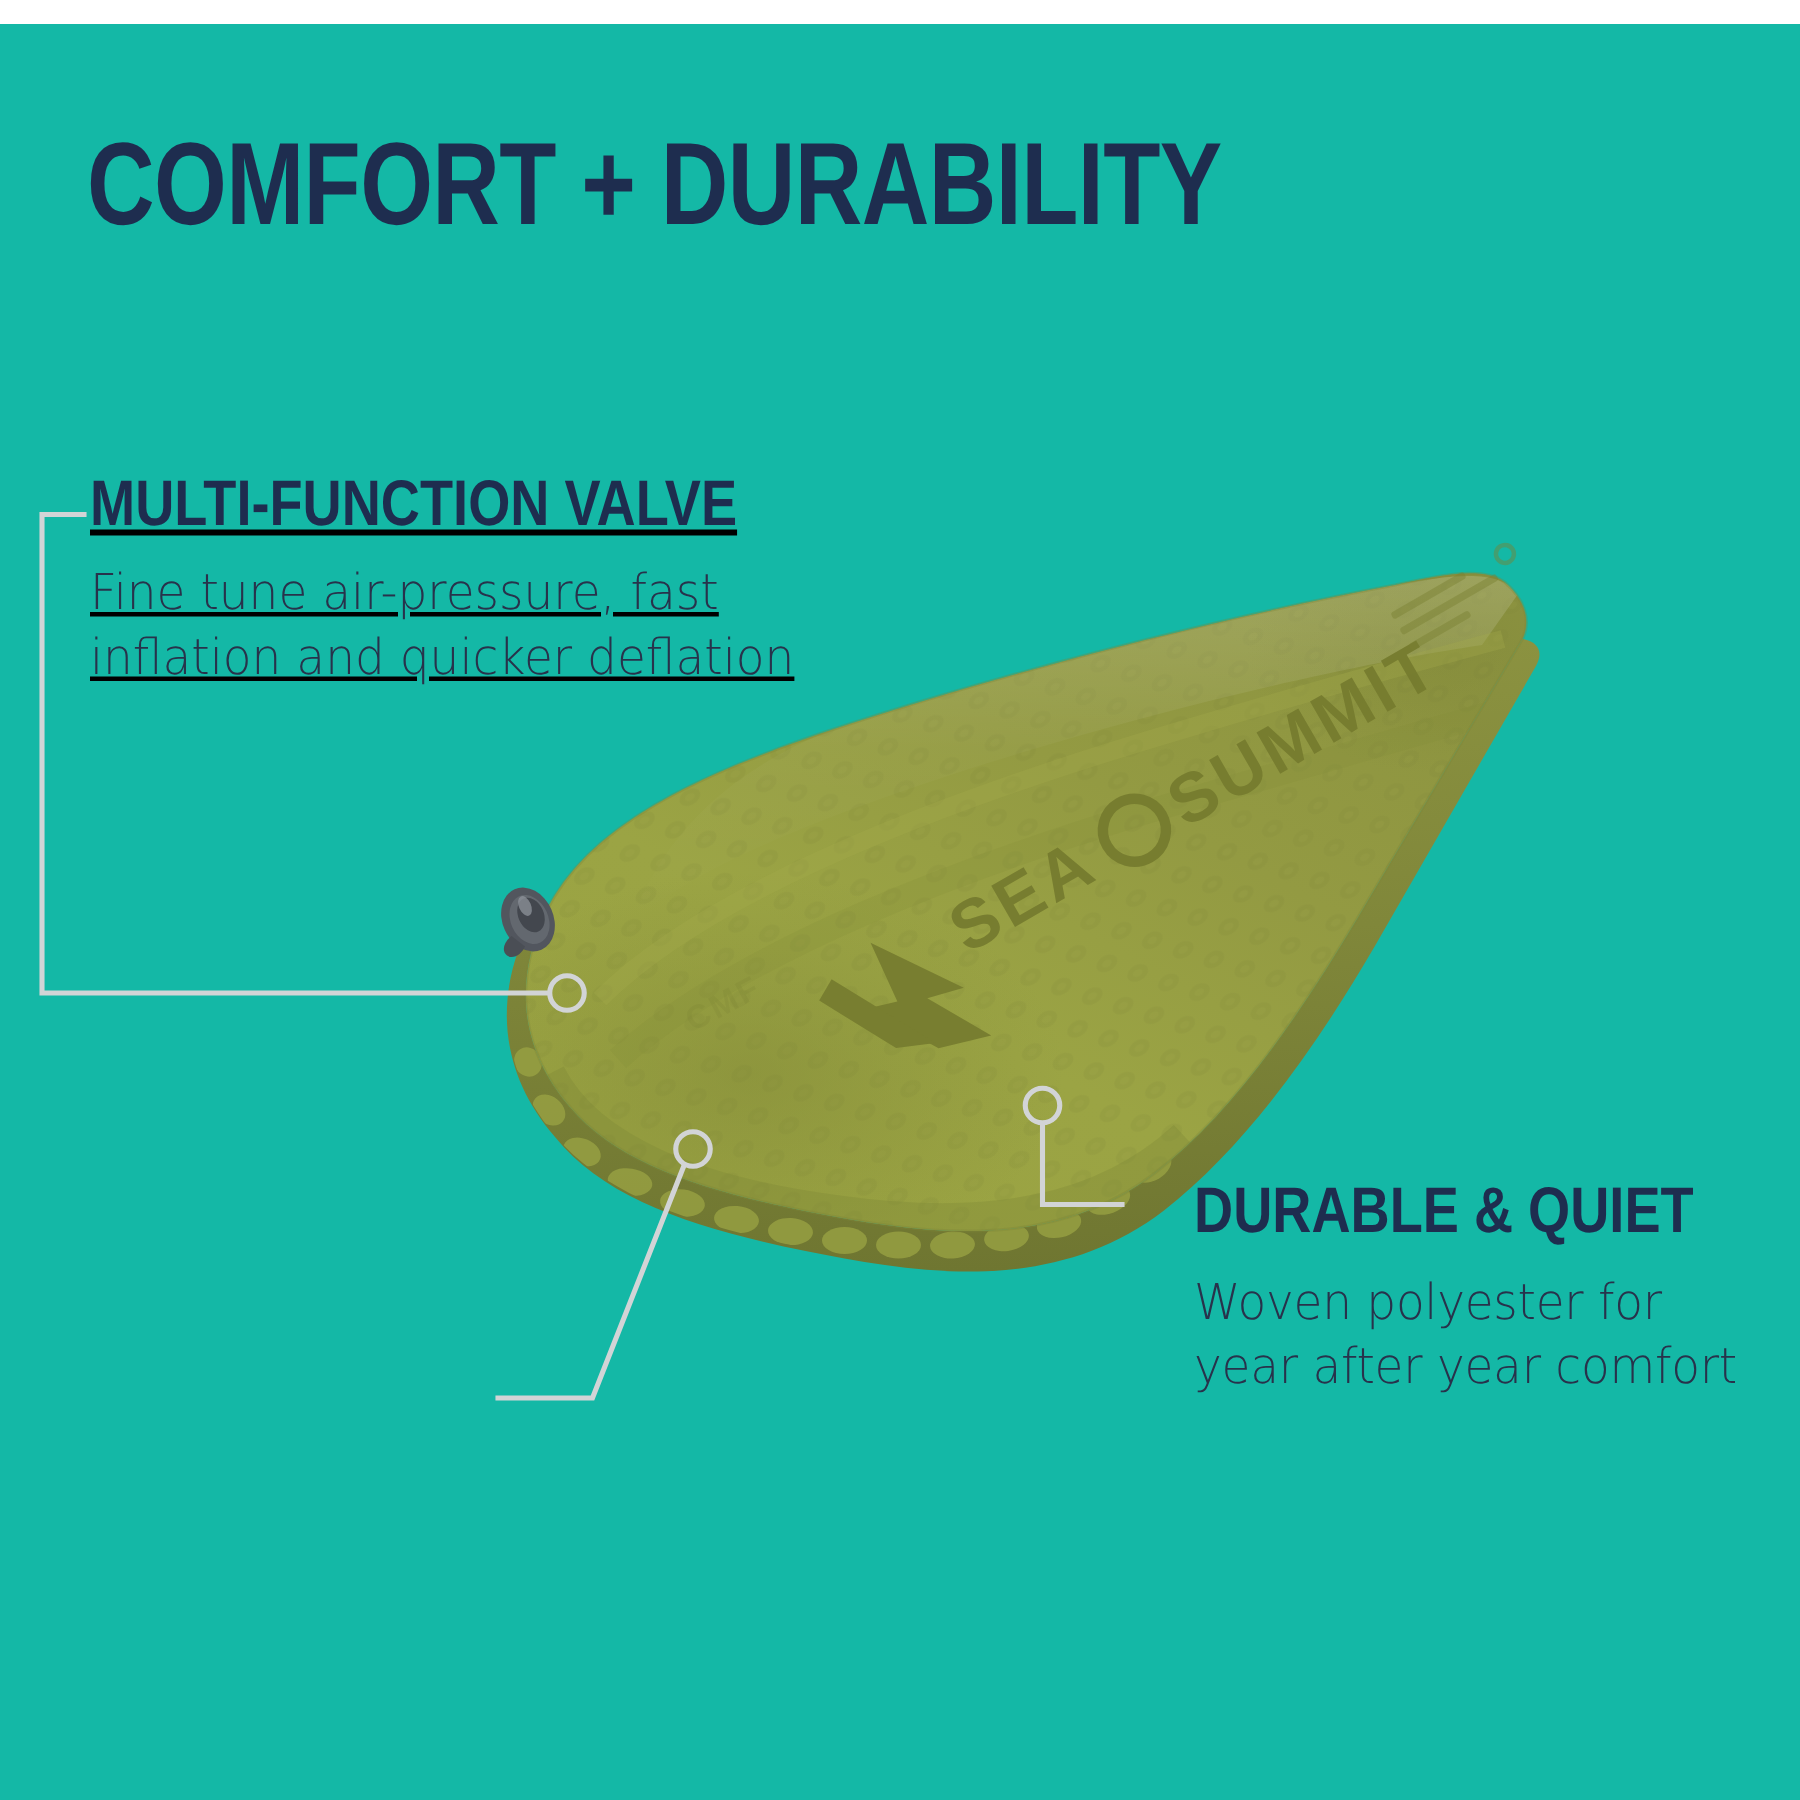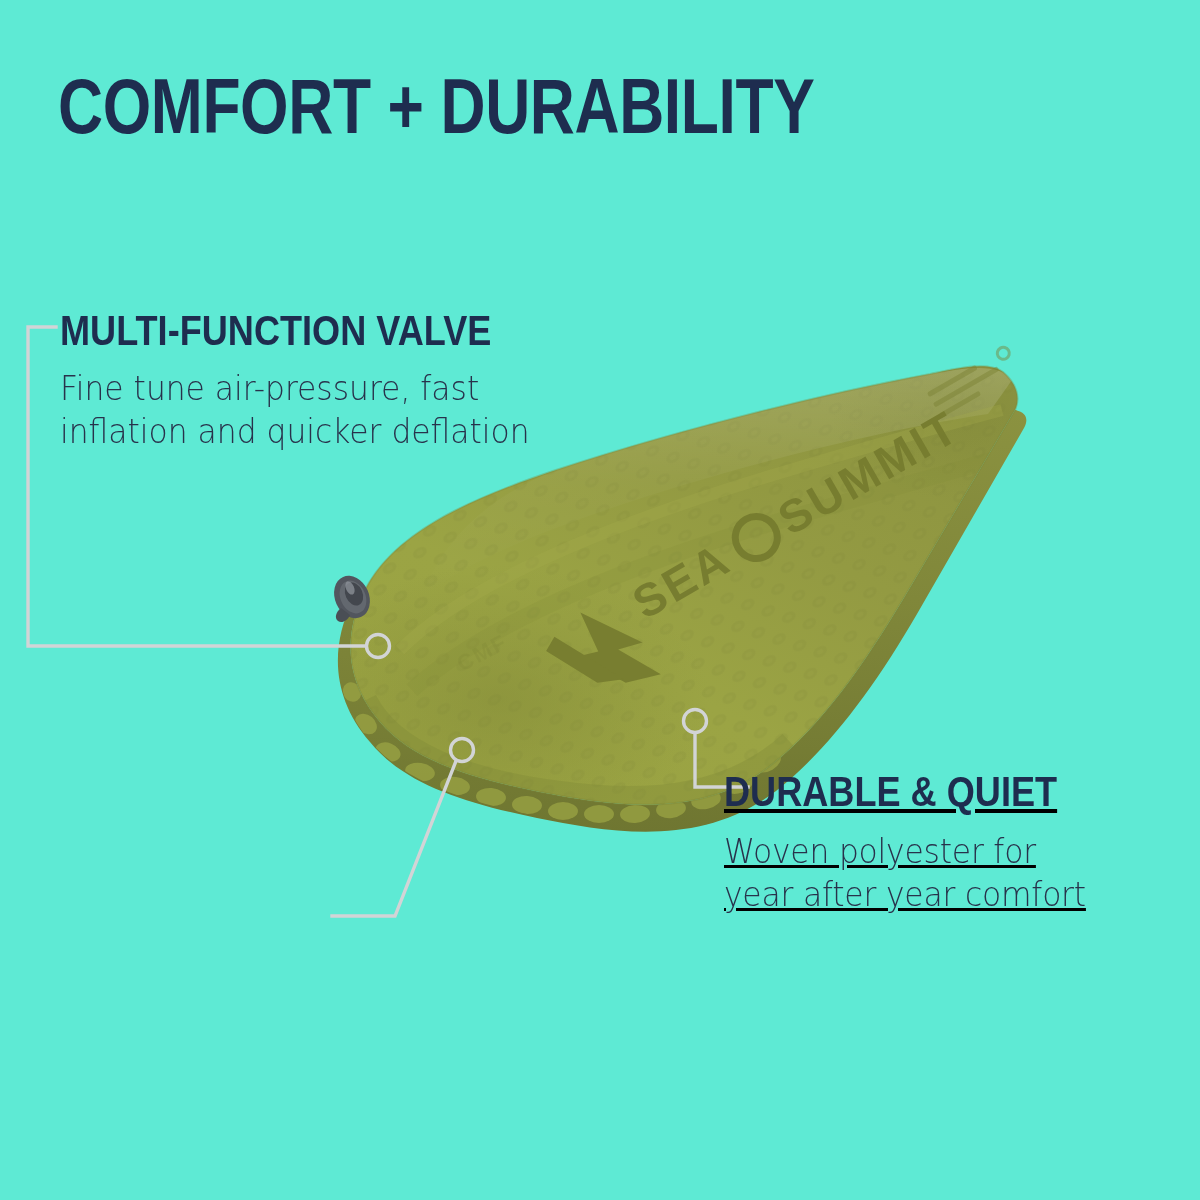"COMFORT + DURABILITY" .canvas { background: #5eead4 -> #14b8a6; margin-top: none -> 16px }
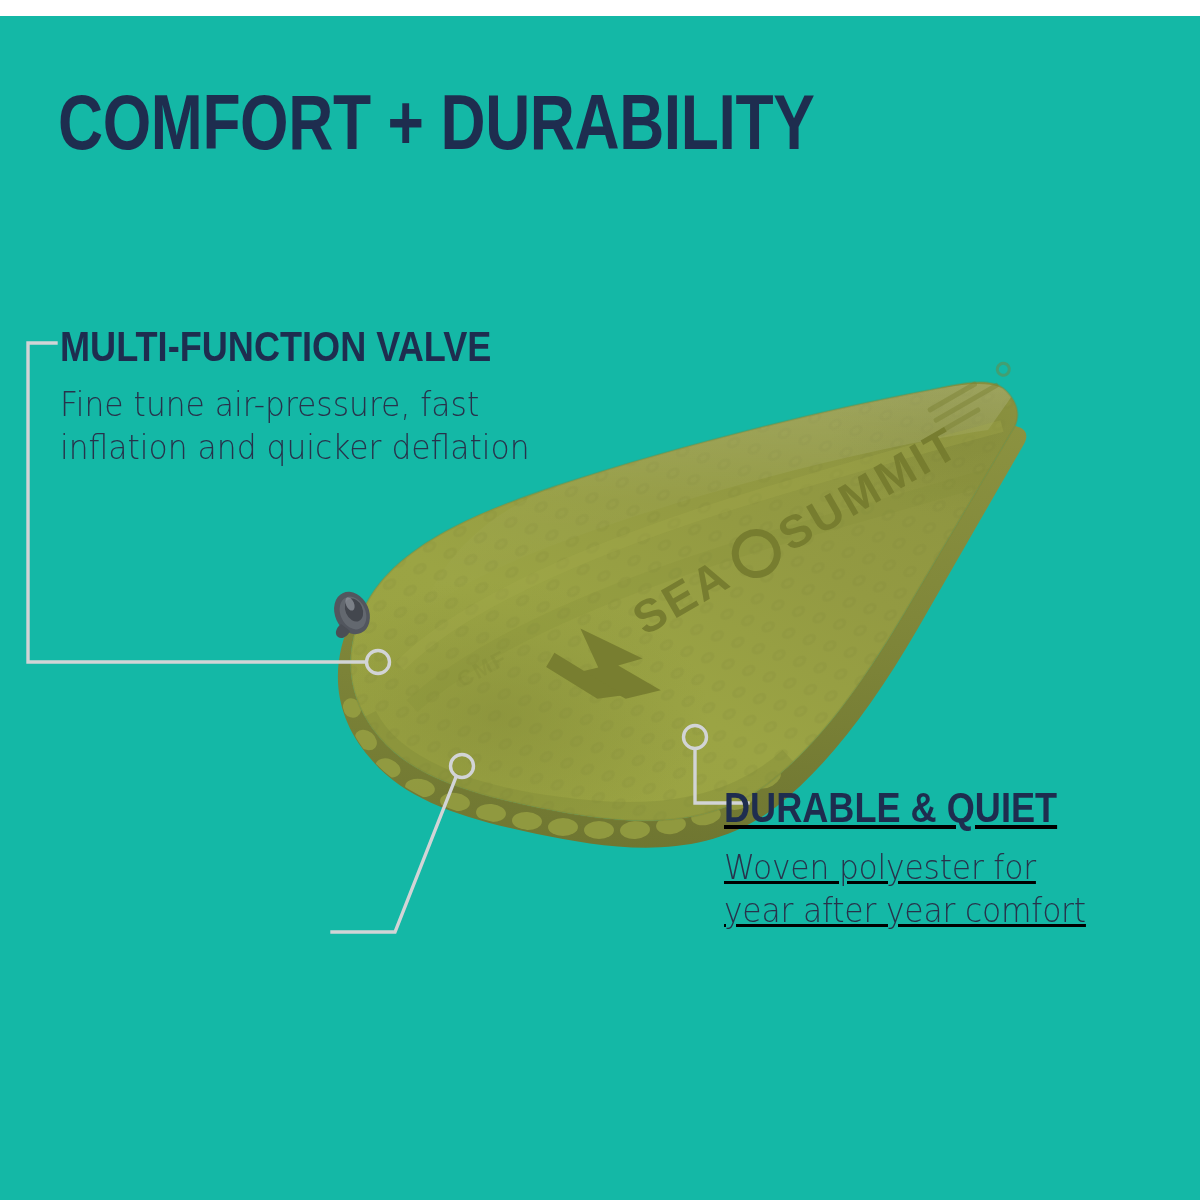"MULTI-FUNCTION VALVE" #callout-valve { text-decoration: none -> underline; top: 307px -> 297px }
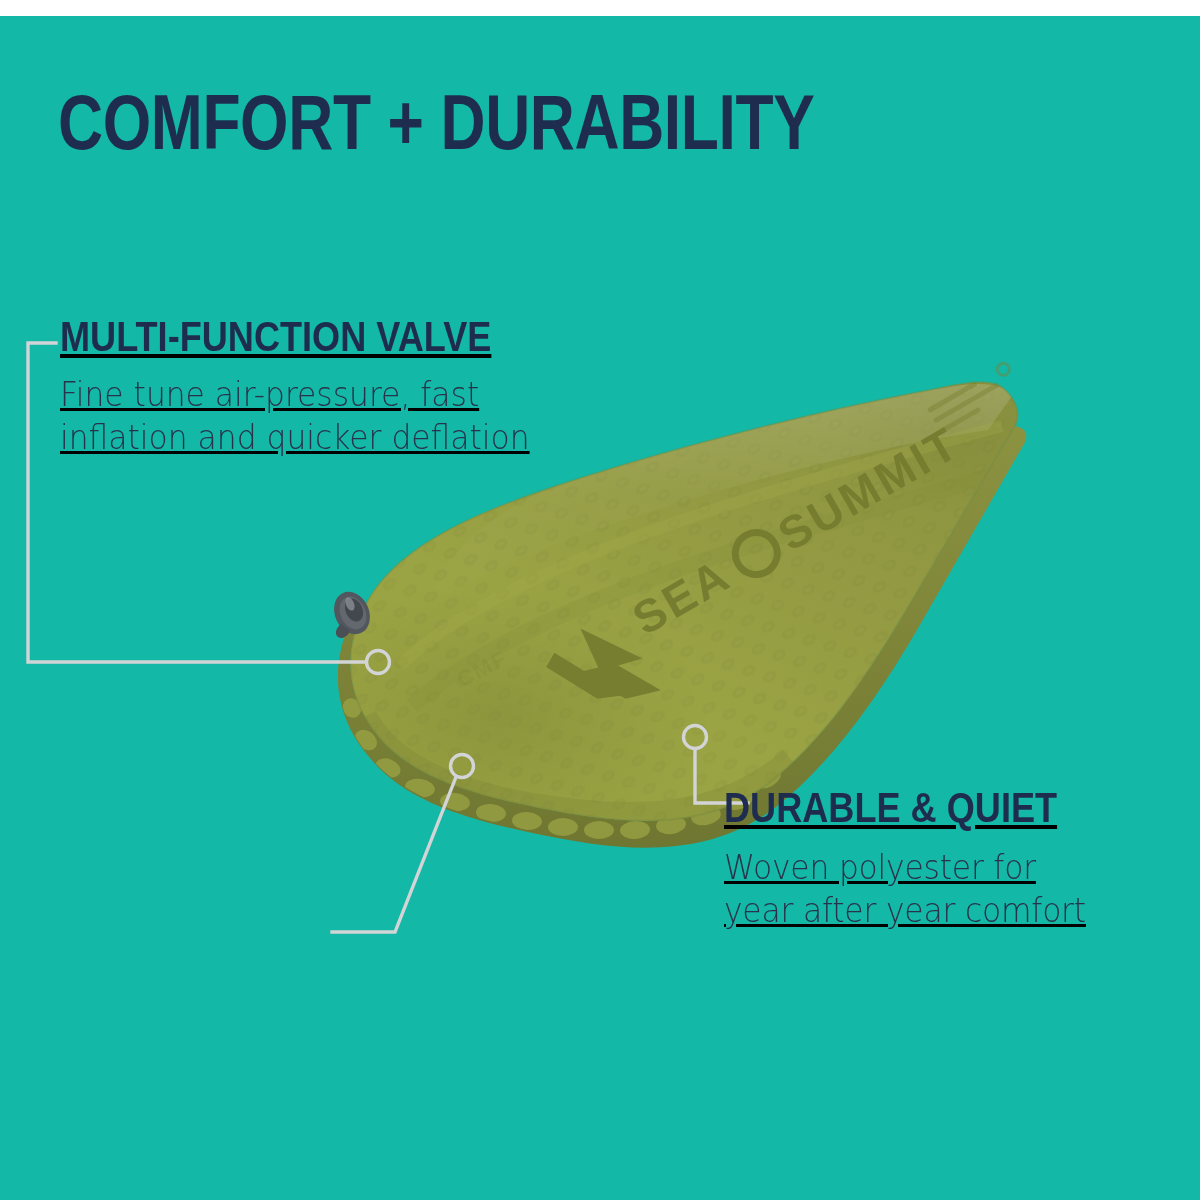"DURABLE & QUIET" #callout-durable { left: 724px -> 796px; text-decoration: underline -> none }
